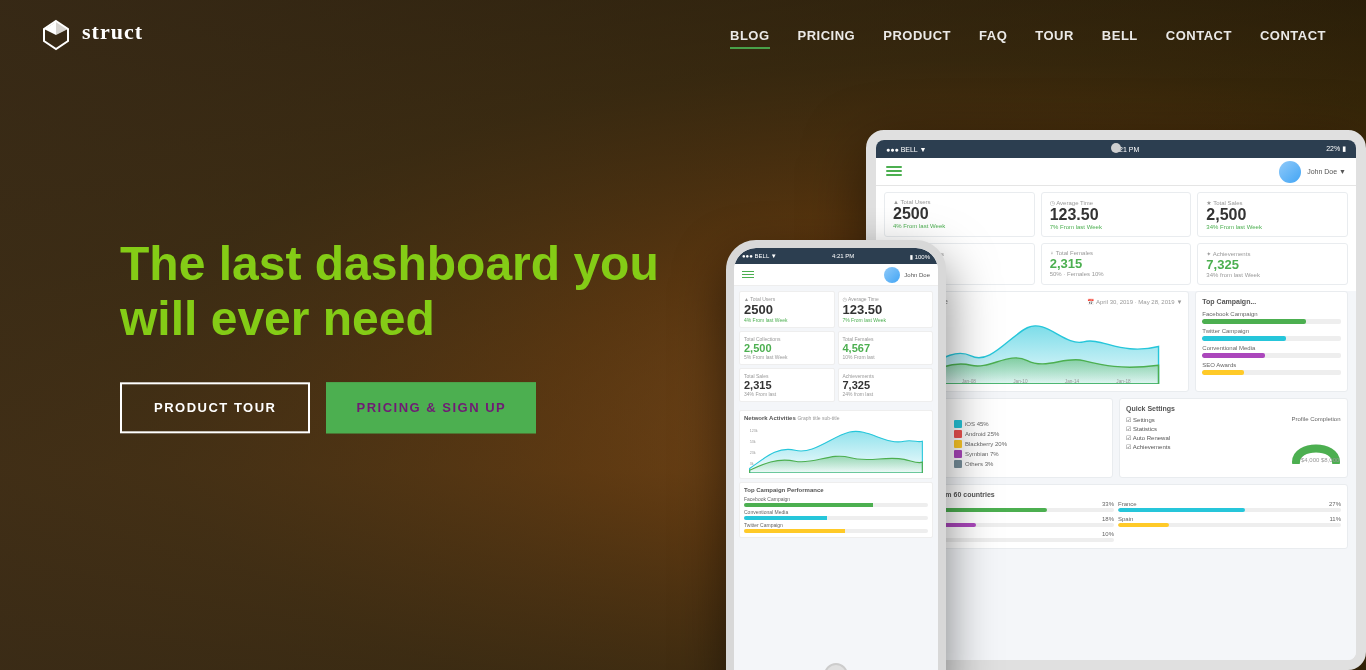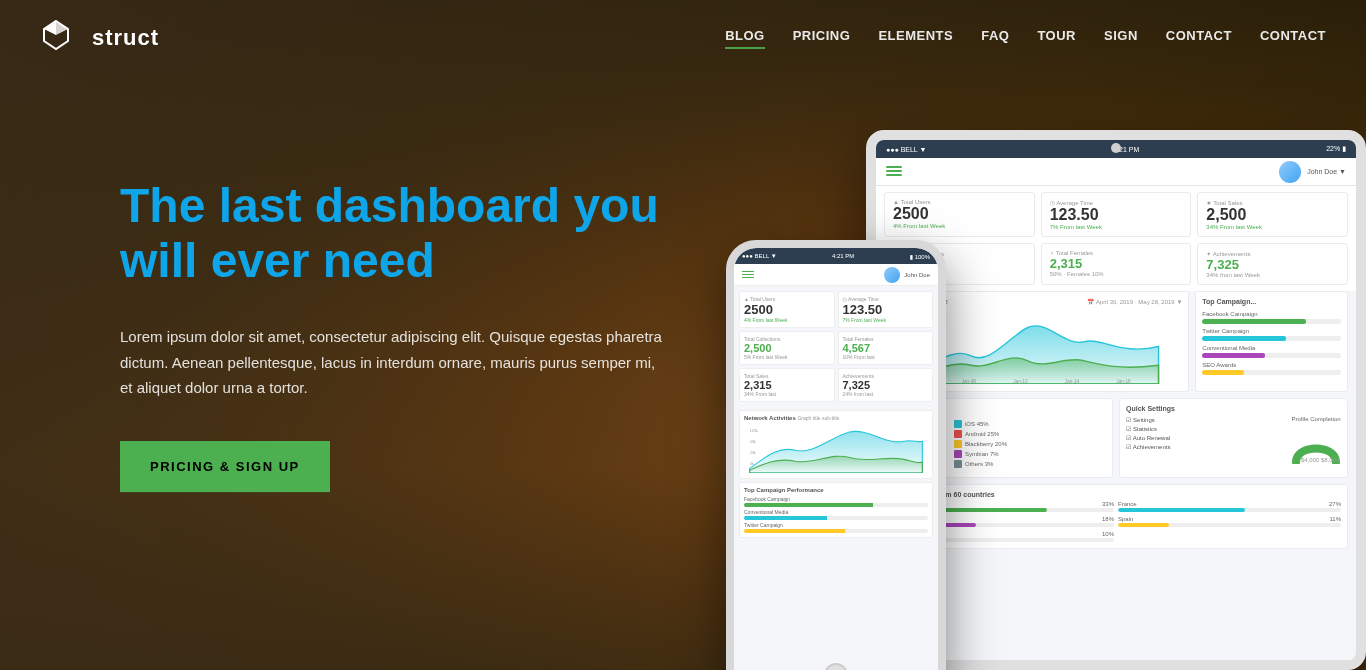"struct" .logo { align-items: flex-end -> flex-start; font-family: none -> Liberation Serif, serif; gap: 20px -> 10px }
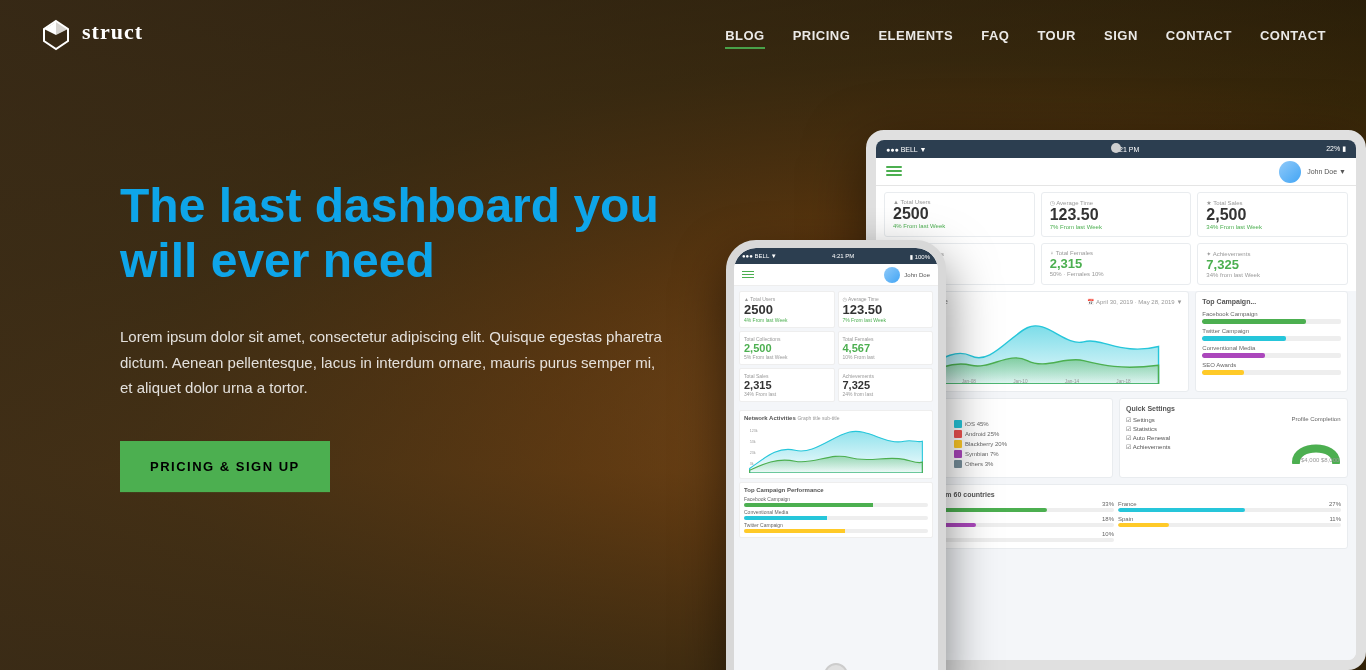"ELEMENTS" a { text: ELEMENTS -> PRODUCT }
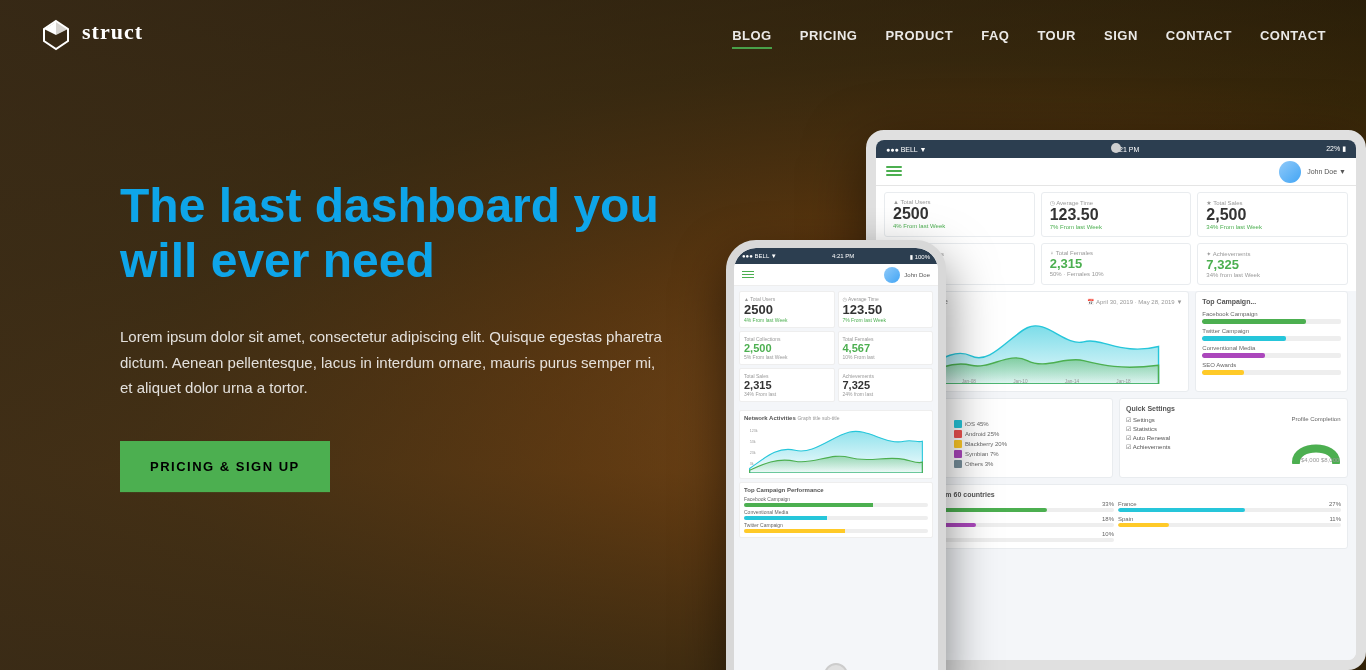"SIGN" a { text: SIGN -> BELL }
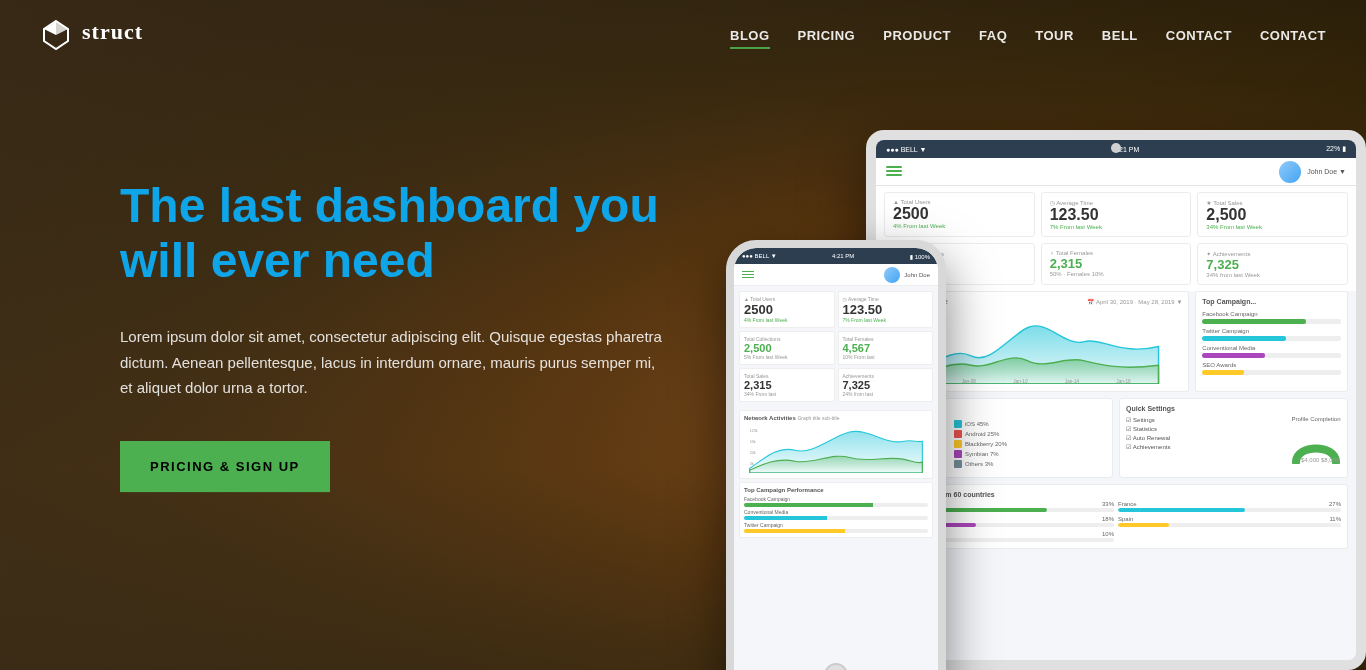"The last dashboard you will" .hero-title { color: #0ea5e9 -> #84cc16 }
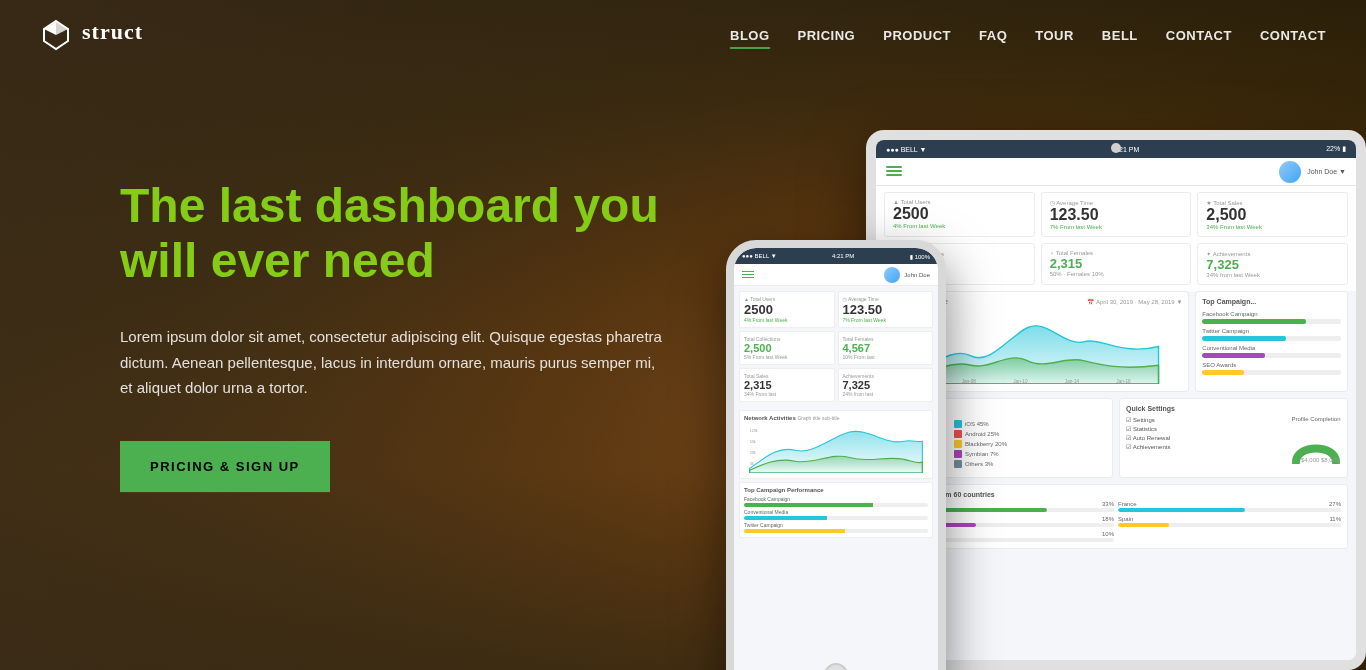"Lorem ipsum dolor sit amet," p.hero-desc { html: <p>Lorem ipsum dolor sit amet, consectetur adipiscing elit. Quisque egestas pharetra dictum. Aenean pellentesque, lacus in interdum ornare, mauris purus semper mi, et aliquet dolor urna a tortor.</p> -> none }
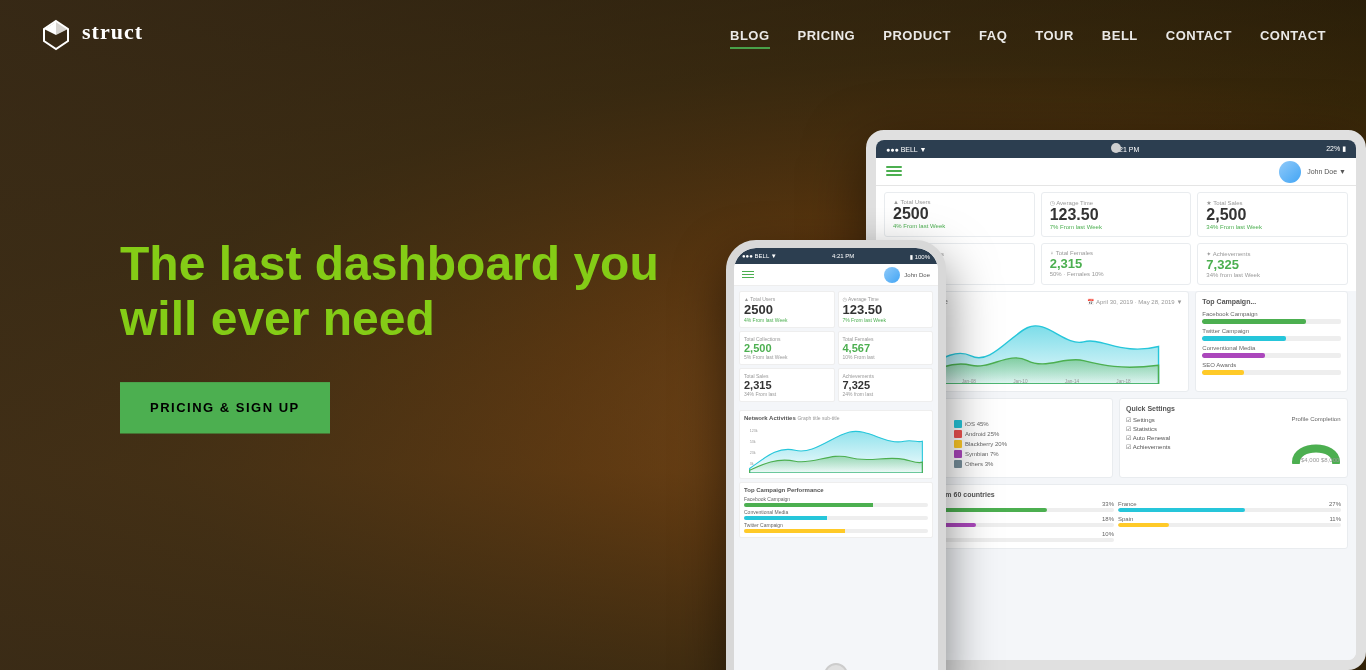"PRODUCT TOUR" button.btn-tour { html: none -> <button>PRODUCT TOUR</button> }
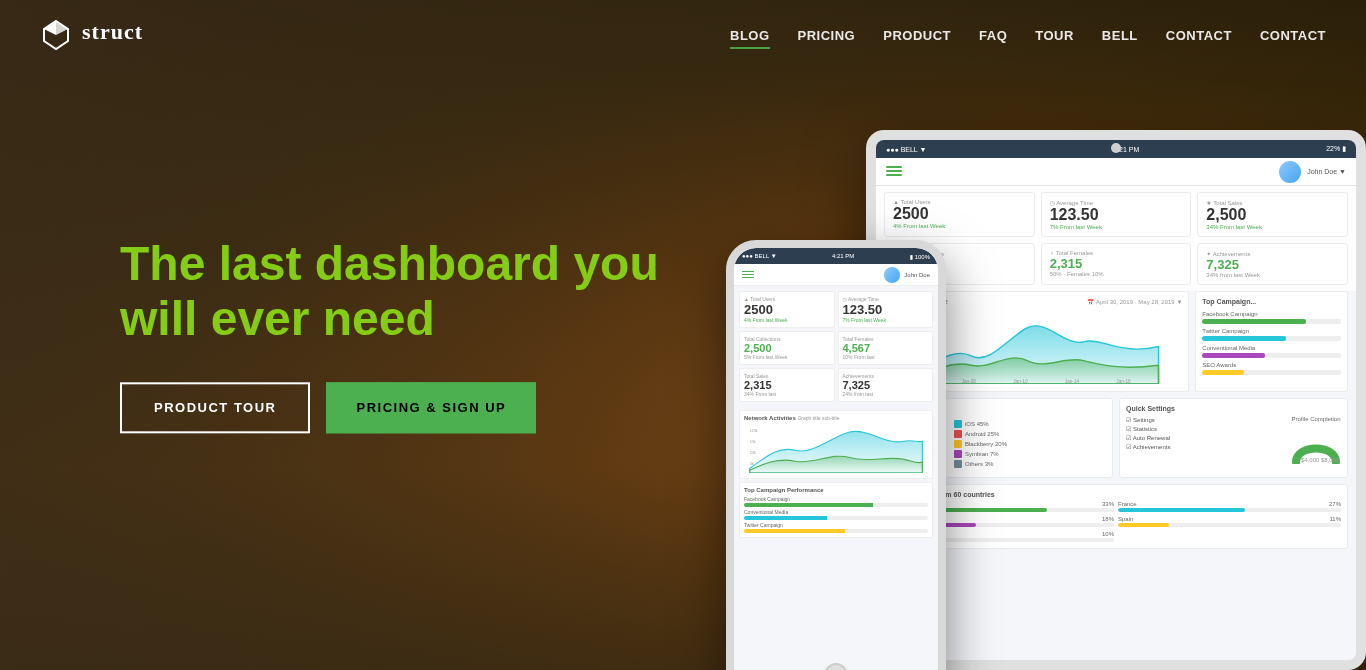"PRICING & SIGN UP" .btn-signup { color: #000000 -> #701a75 }
